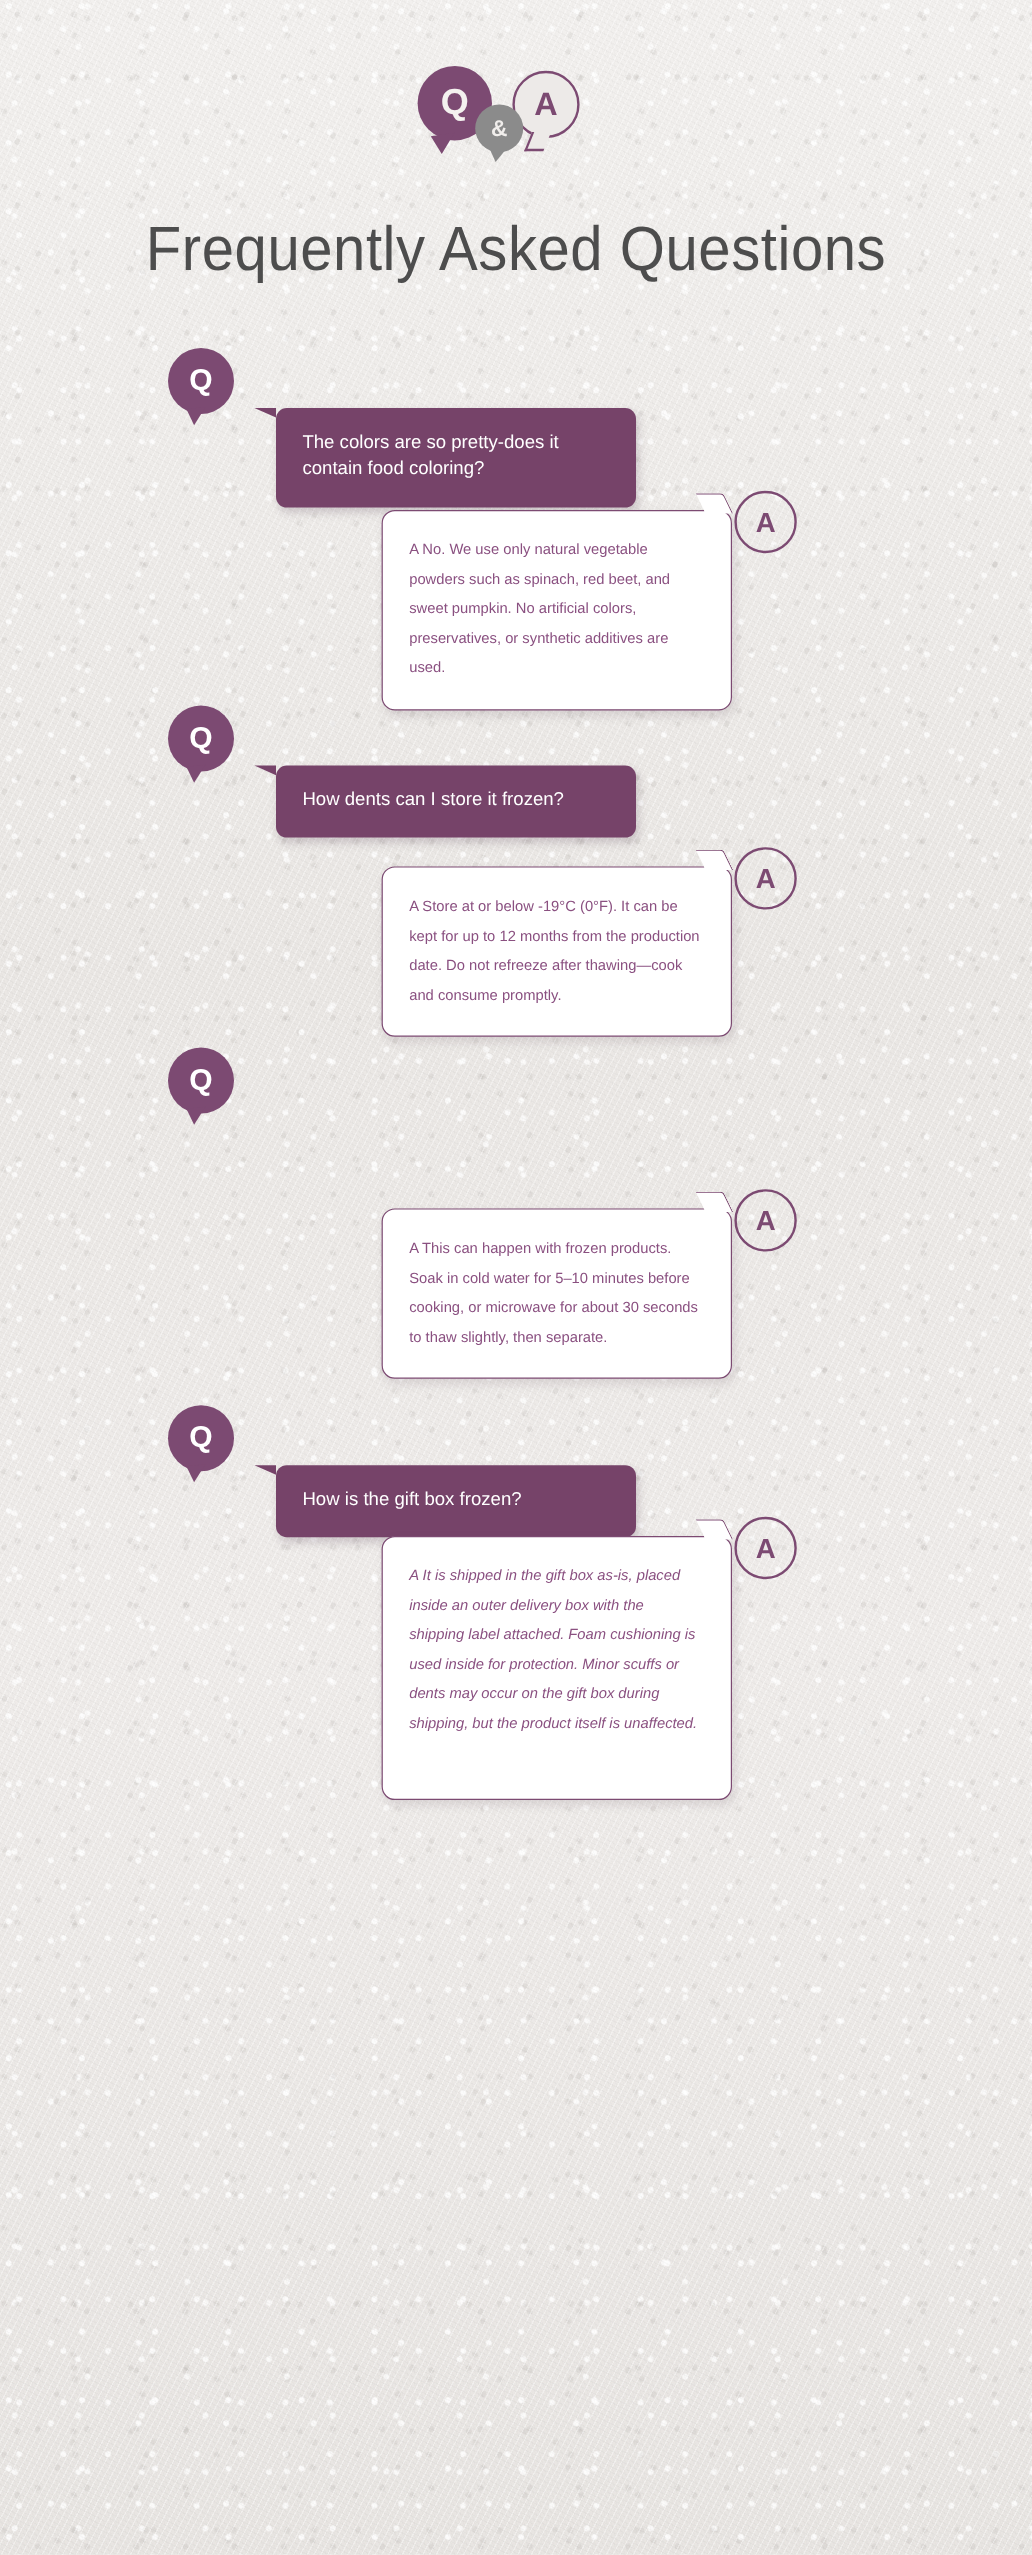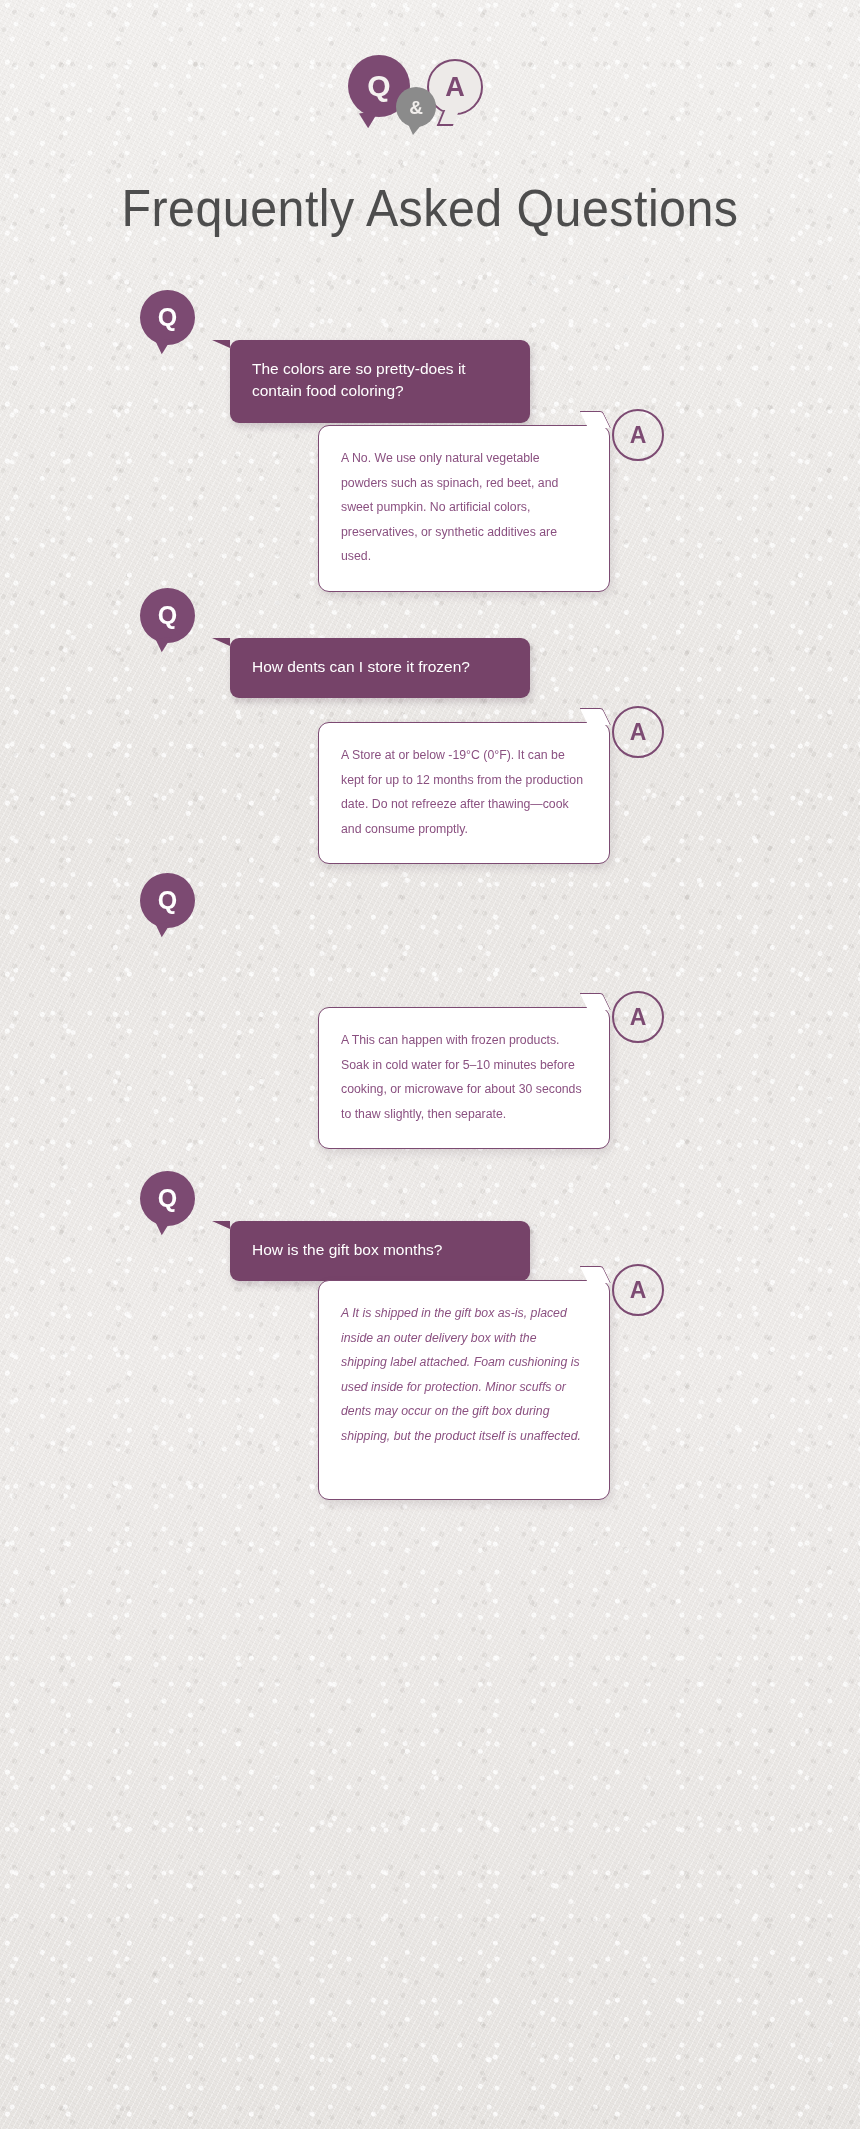"How is the gift box" span { text: months -> frozen }
